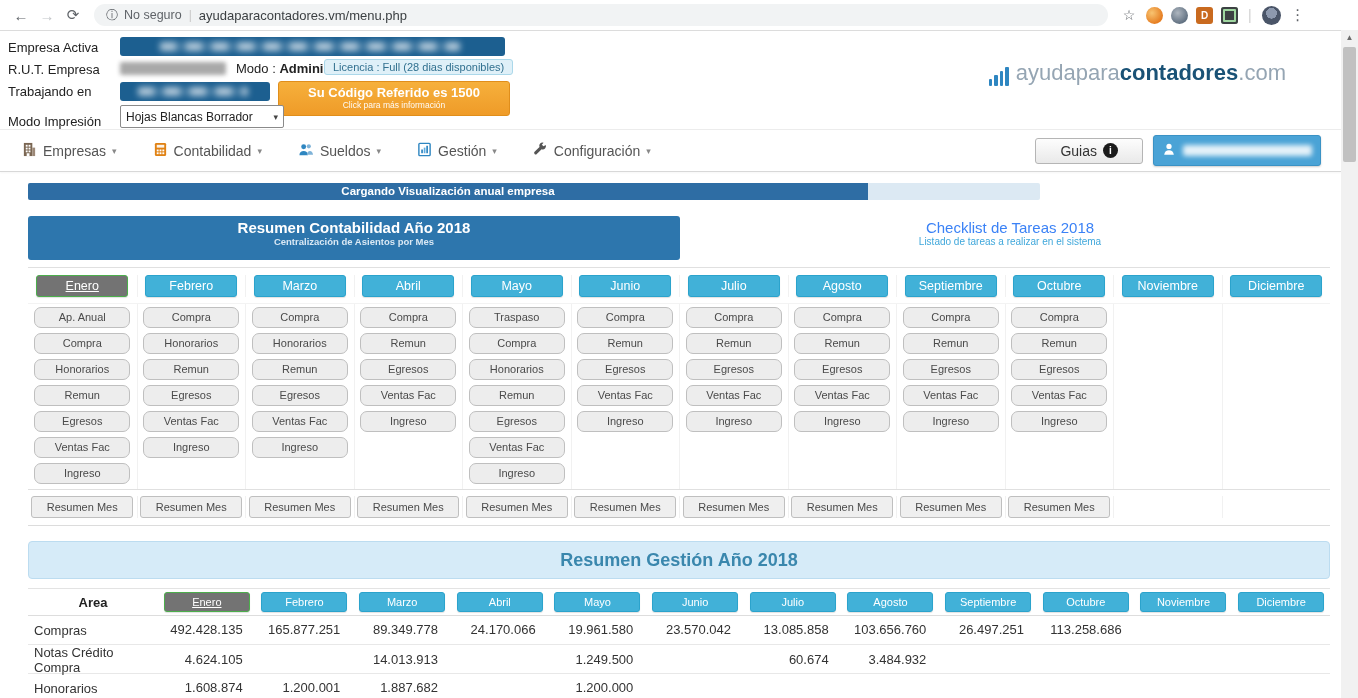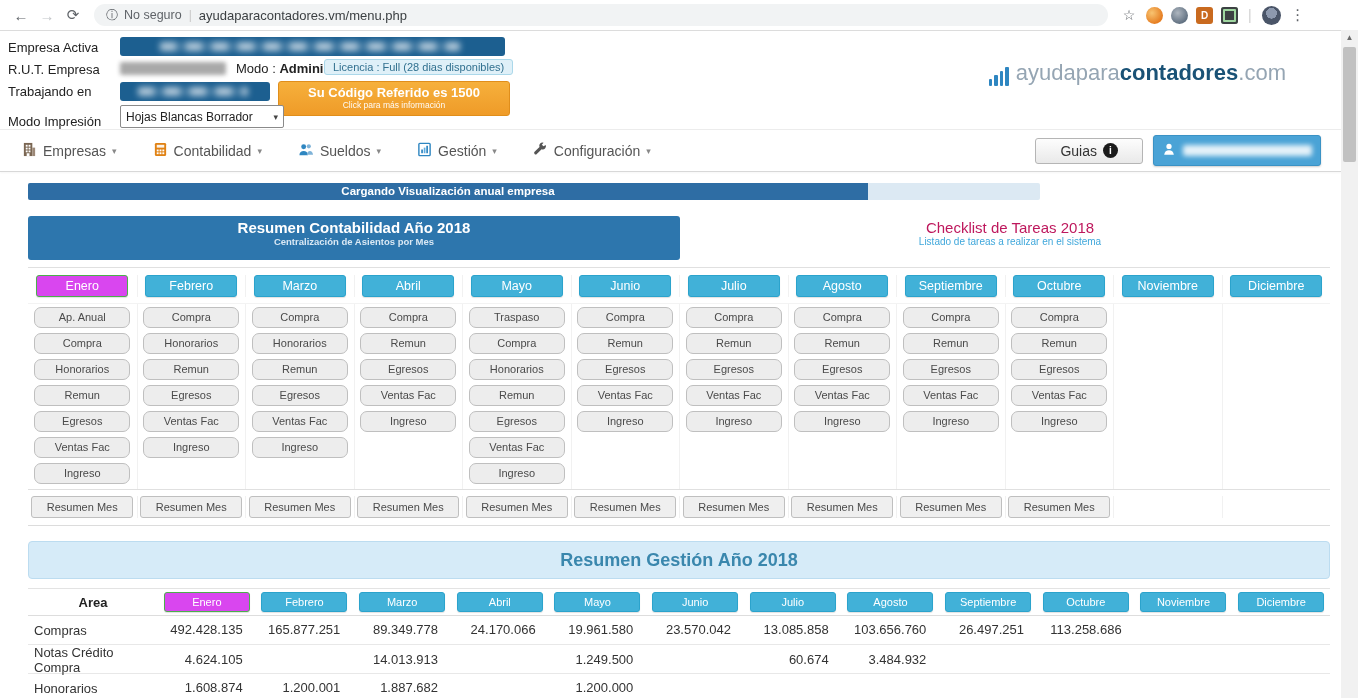"Checklist de Tareas 2018" .checklist .t1 { color: #be185d -> #3b82f6 }
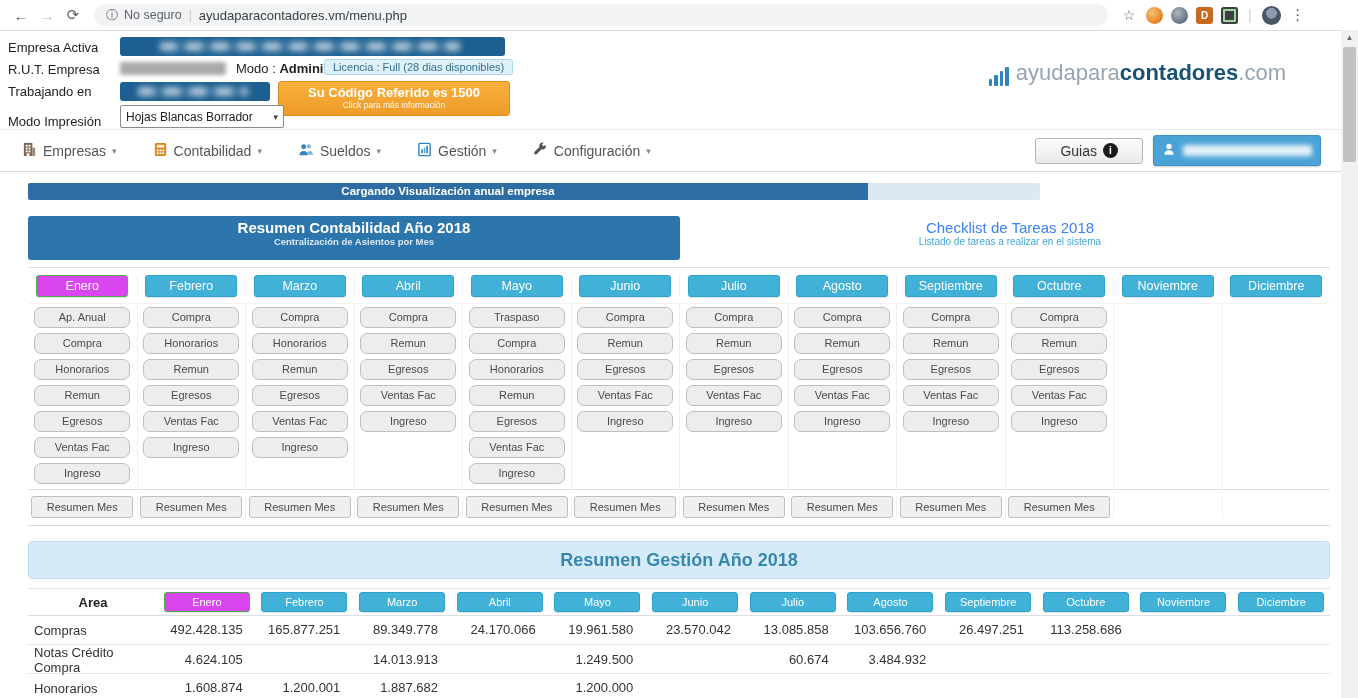"Enero" .month-btn.active { background: #d946ef -> #737373; text-decoration: none -> underline }
